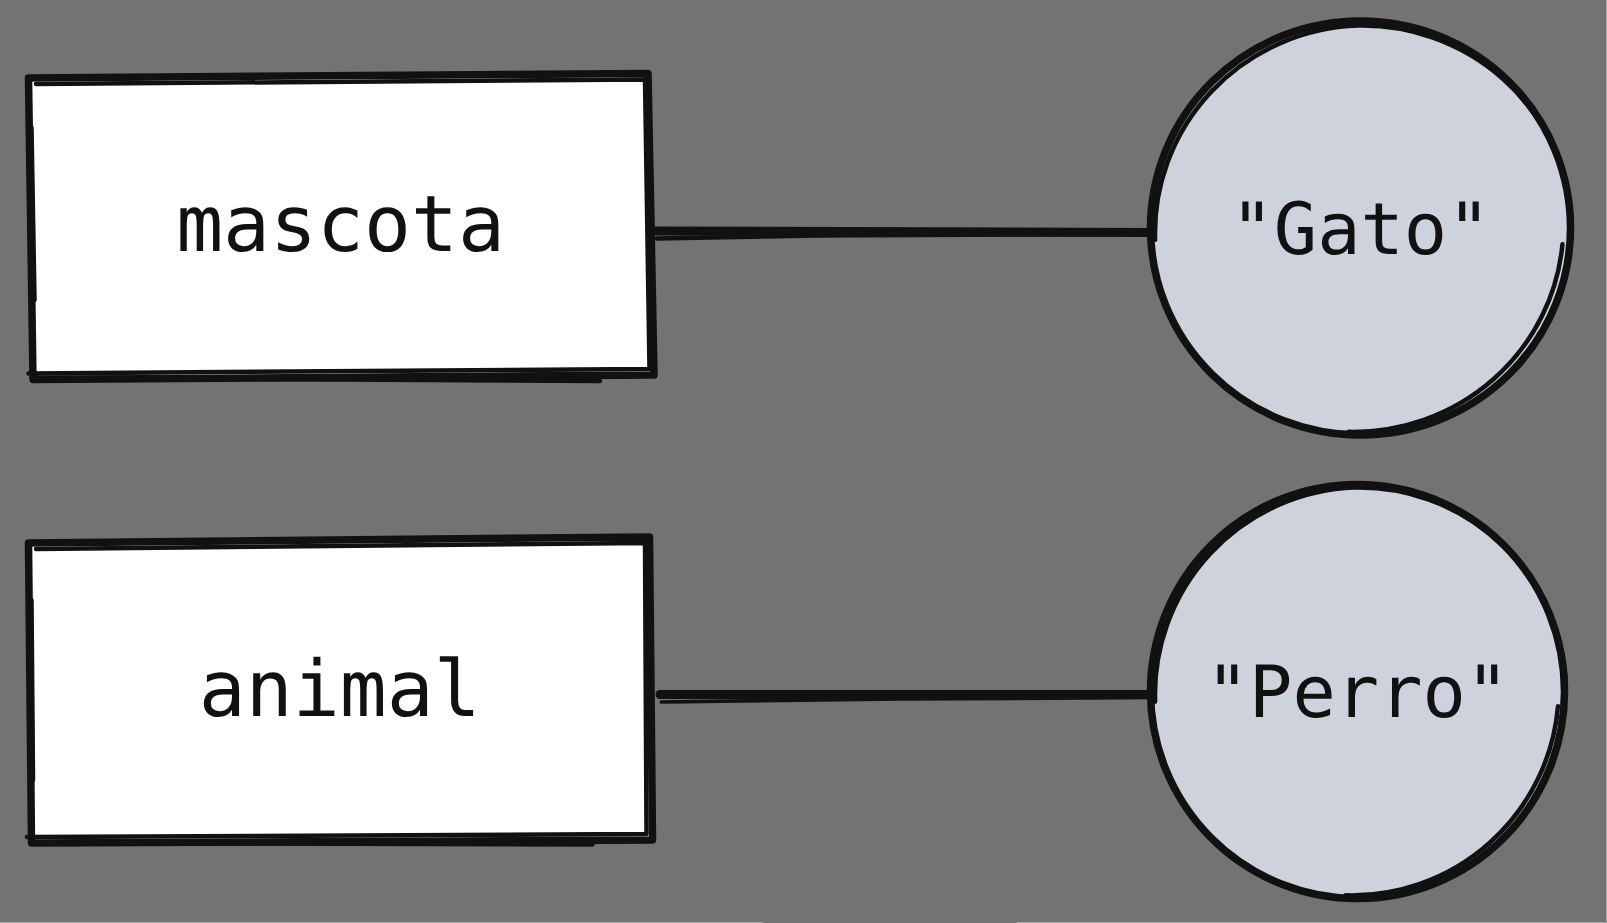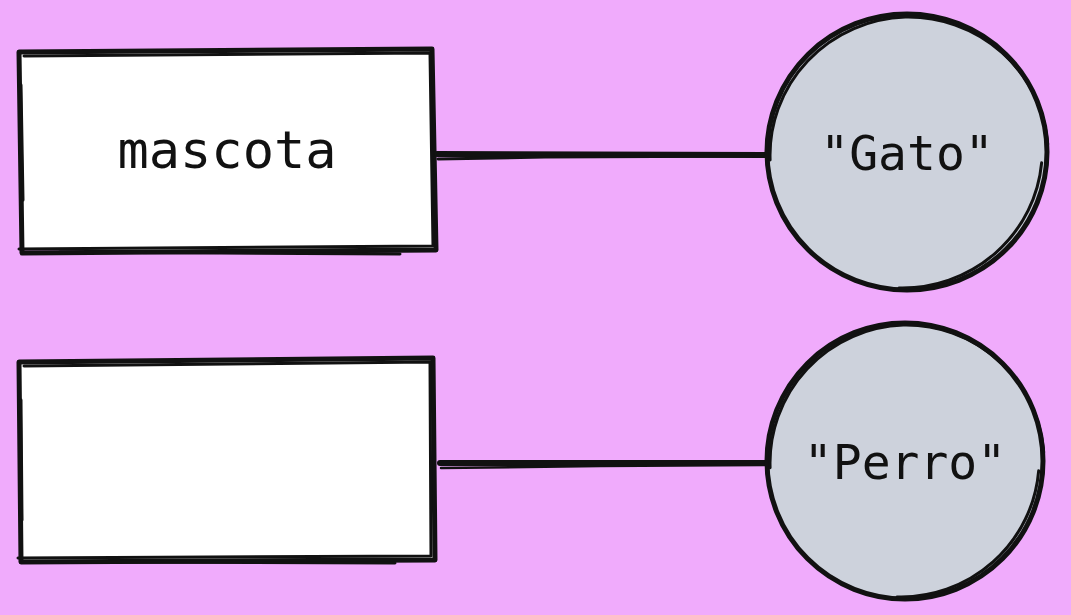"mascota" #canvas-root { background: #f0abfc -> #737373 }
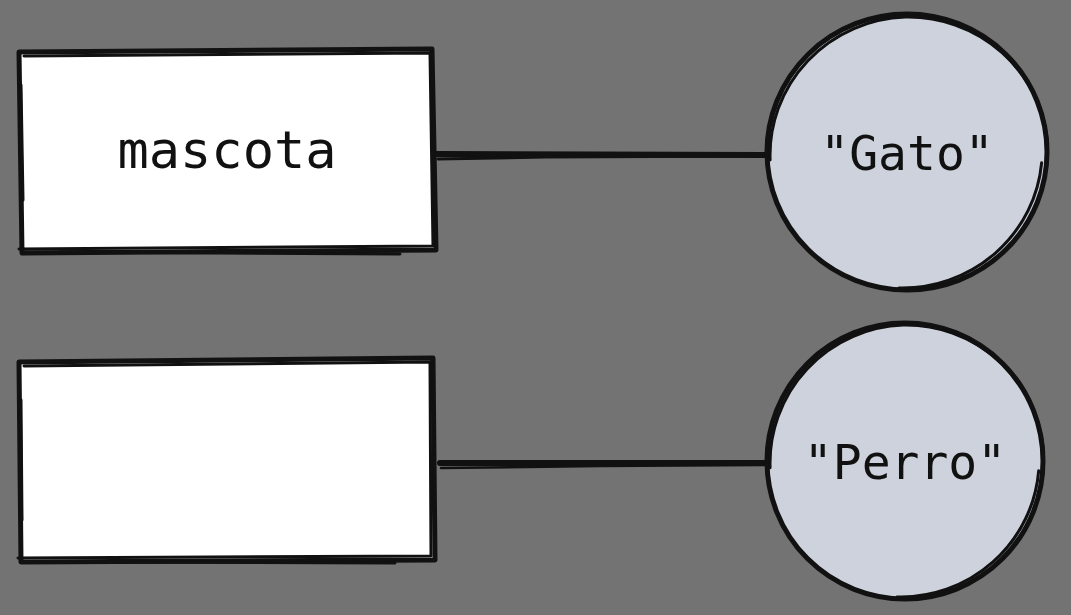"animal" div.node-label { html: none -> <div>animal</div> }
